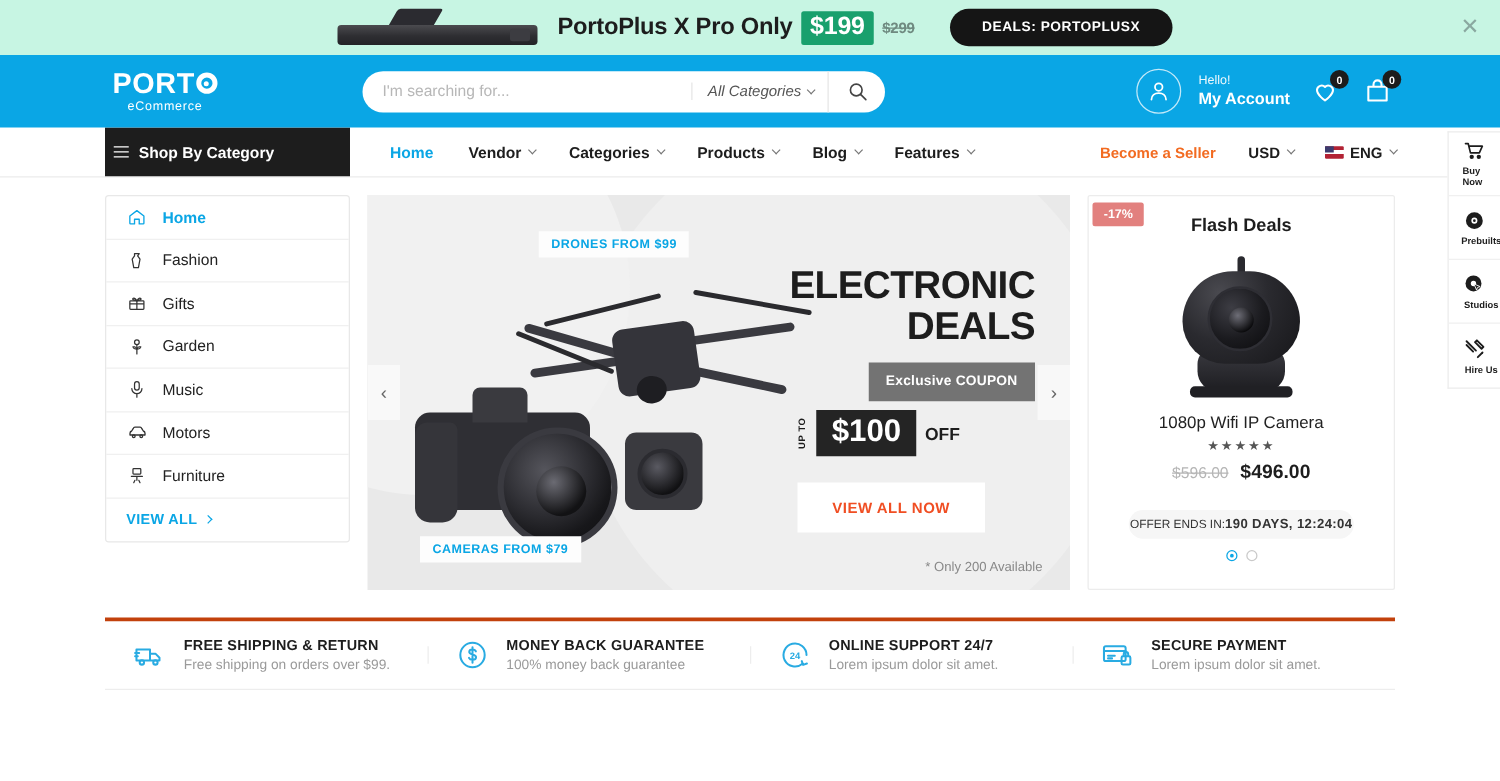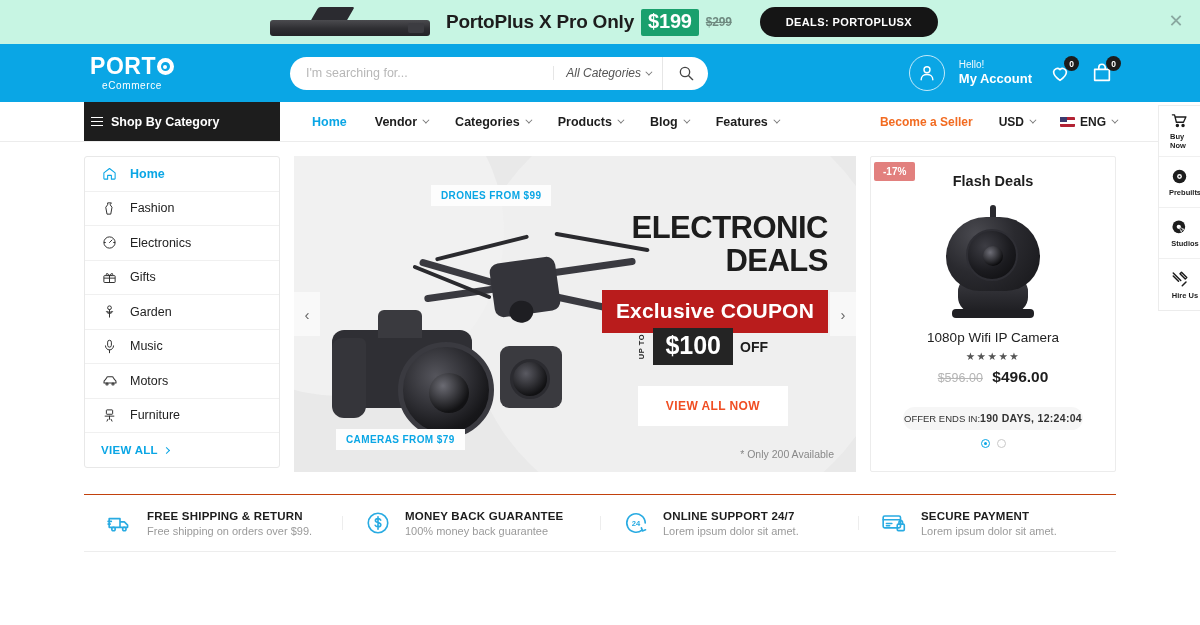"Electronics" div.cat { html: <div> <span> <svg> <circle></circle> <path></path> <path></path> </svg> </span> <span>Electronics</span> </div> -> none }
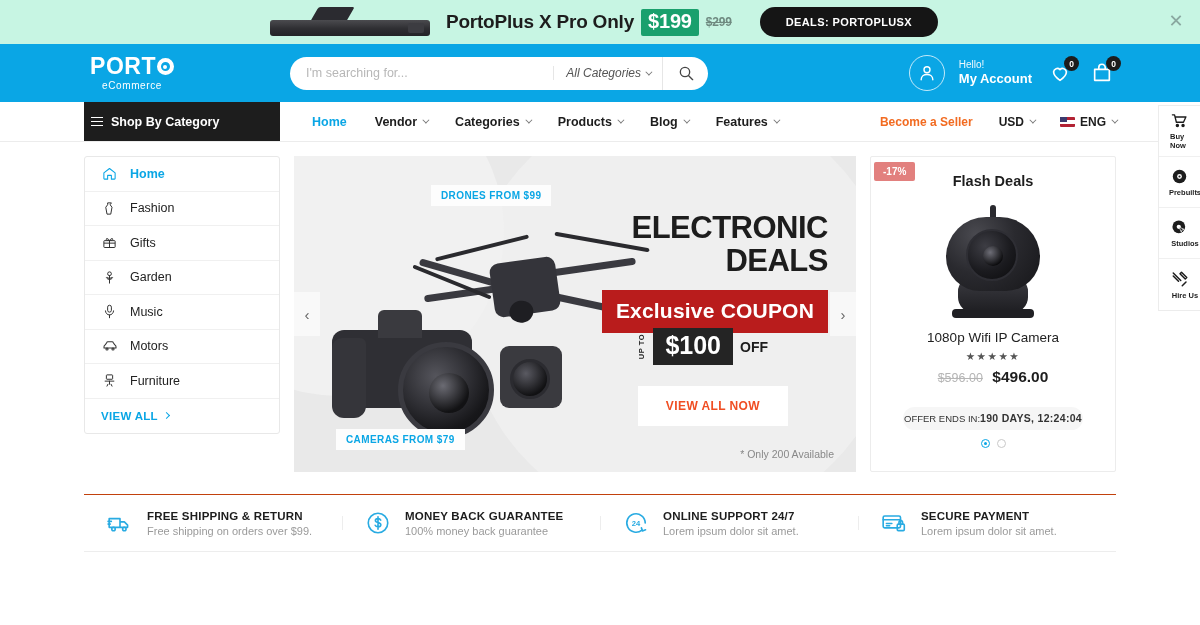"Exclusive COUPON" .coupon { background: #b91c1c -> #737373; font-size: 21px -> 11px }
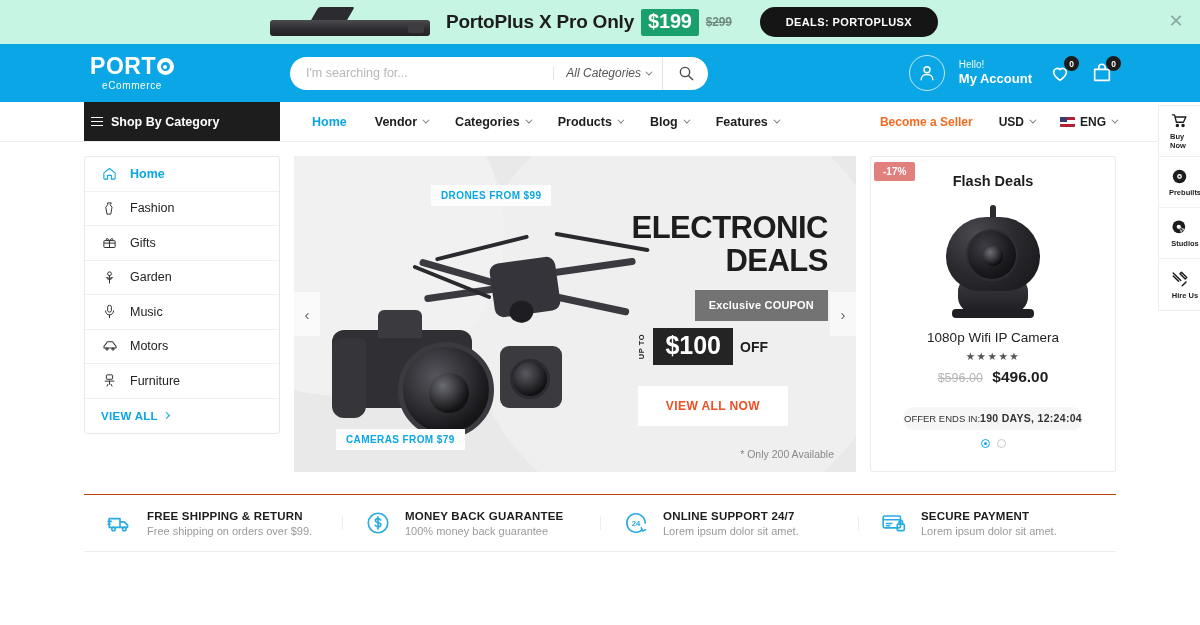"FREE SHIPPING & RETURN" .features { border-top: 1px solid #c2410c -> 3px solid #c2410c }
